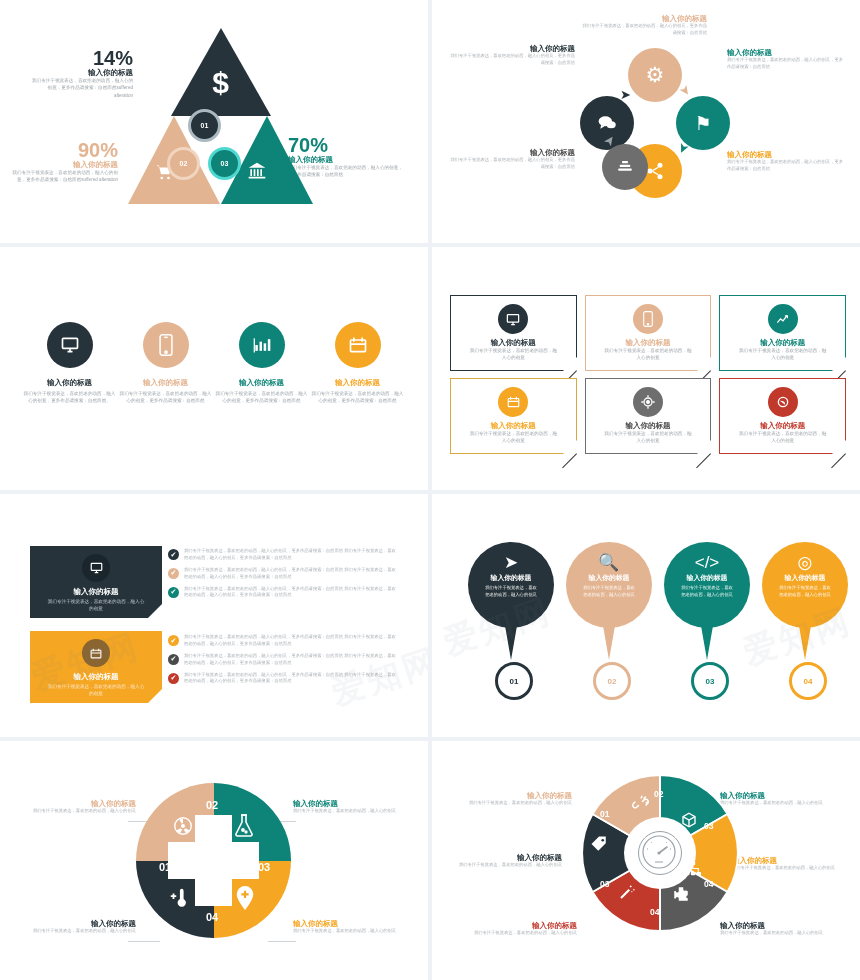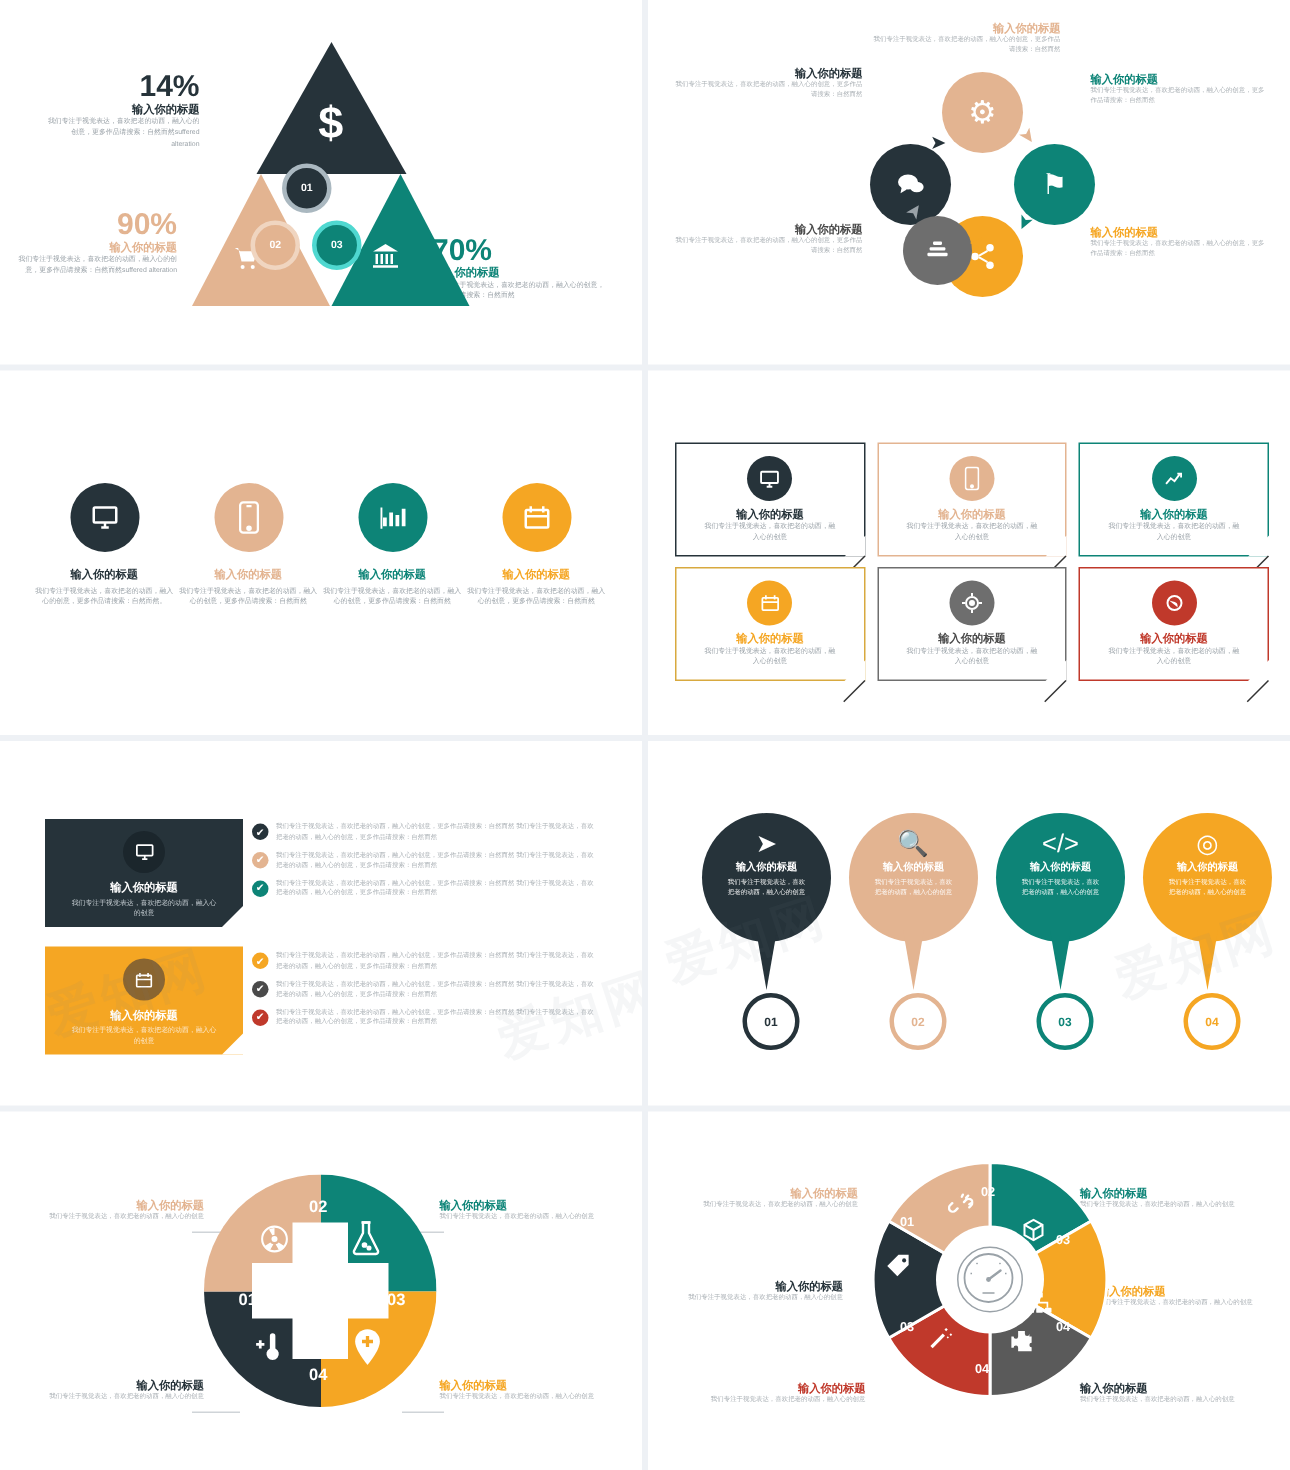"70%" .s1 .blk-c { top: 157px -> 135px }
